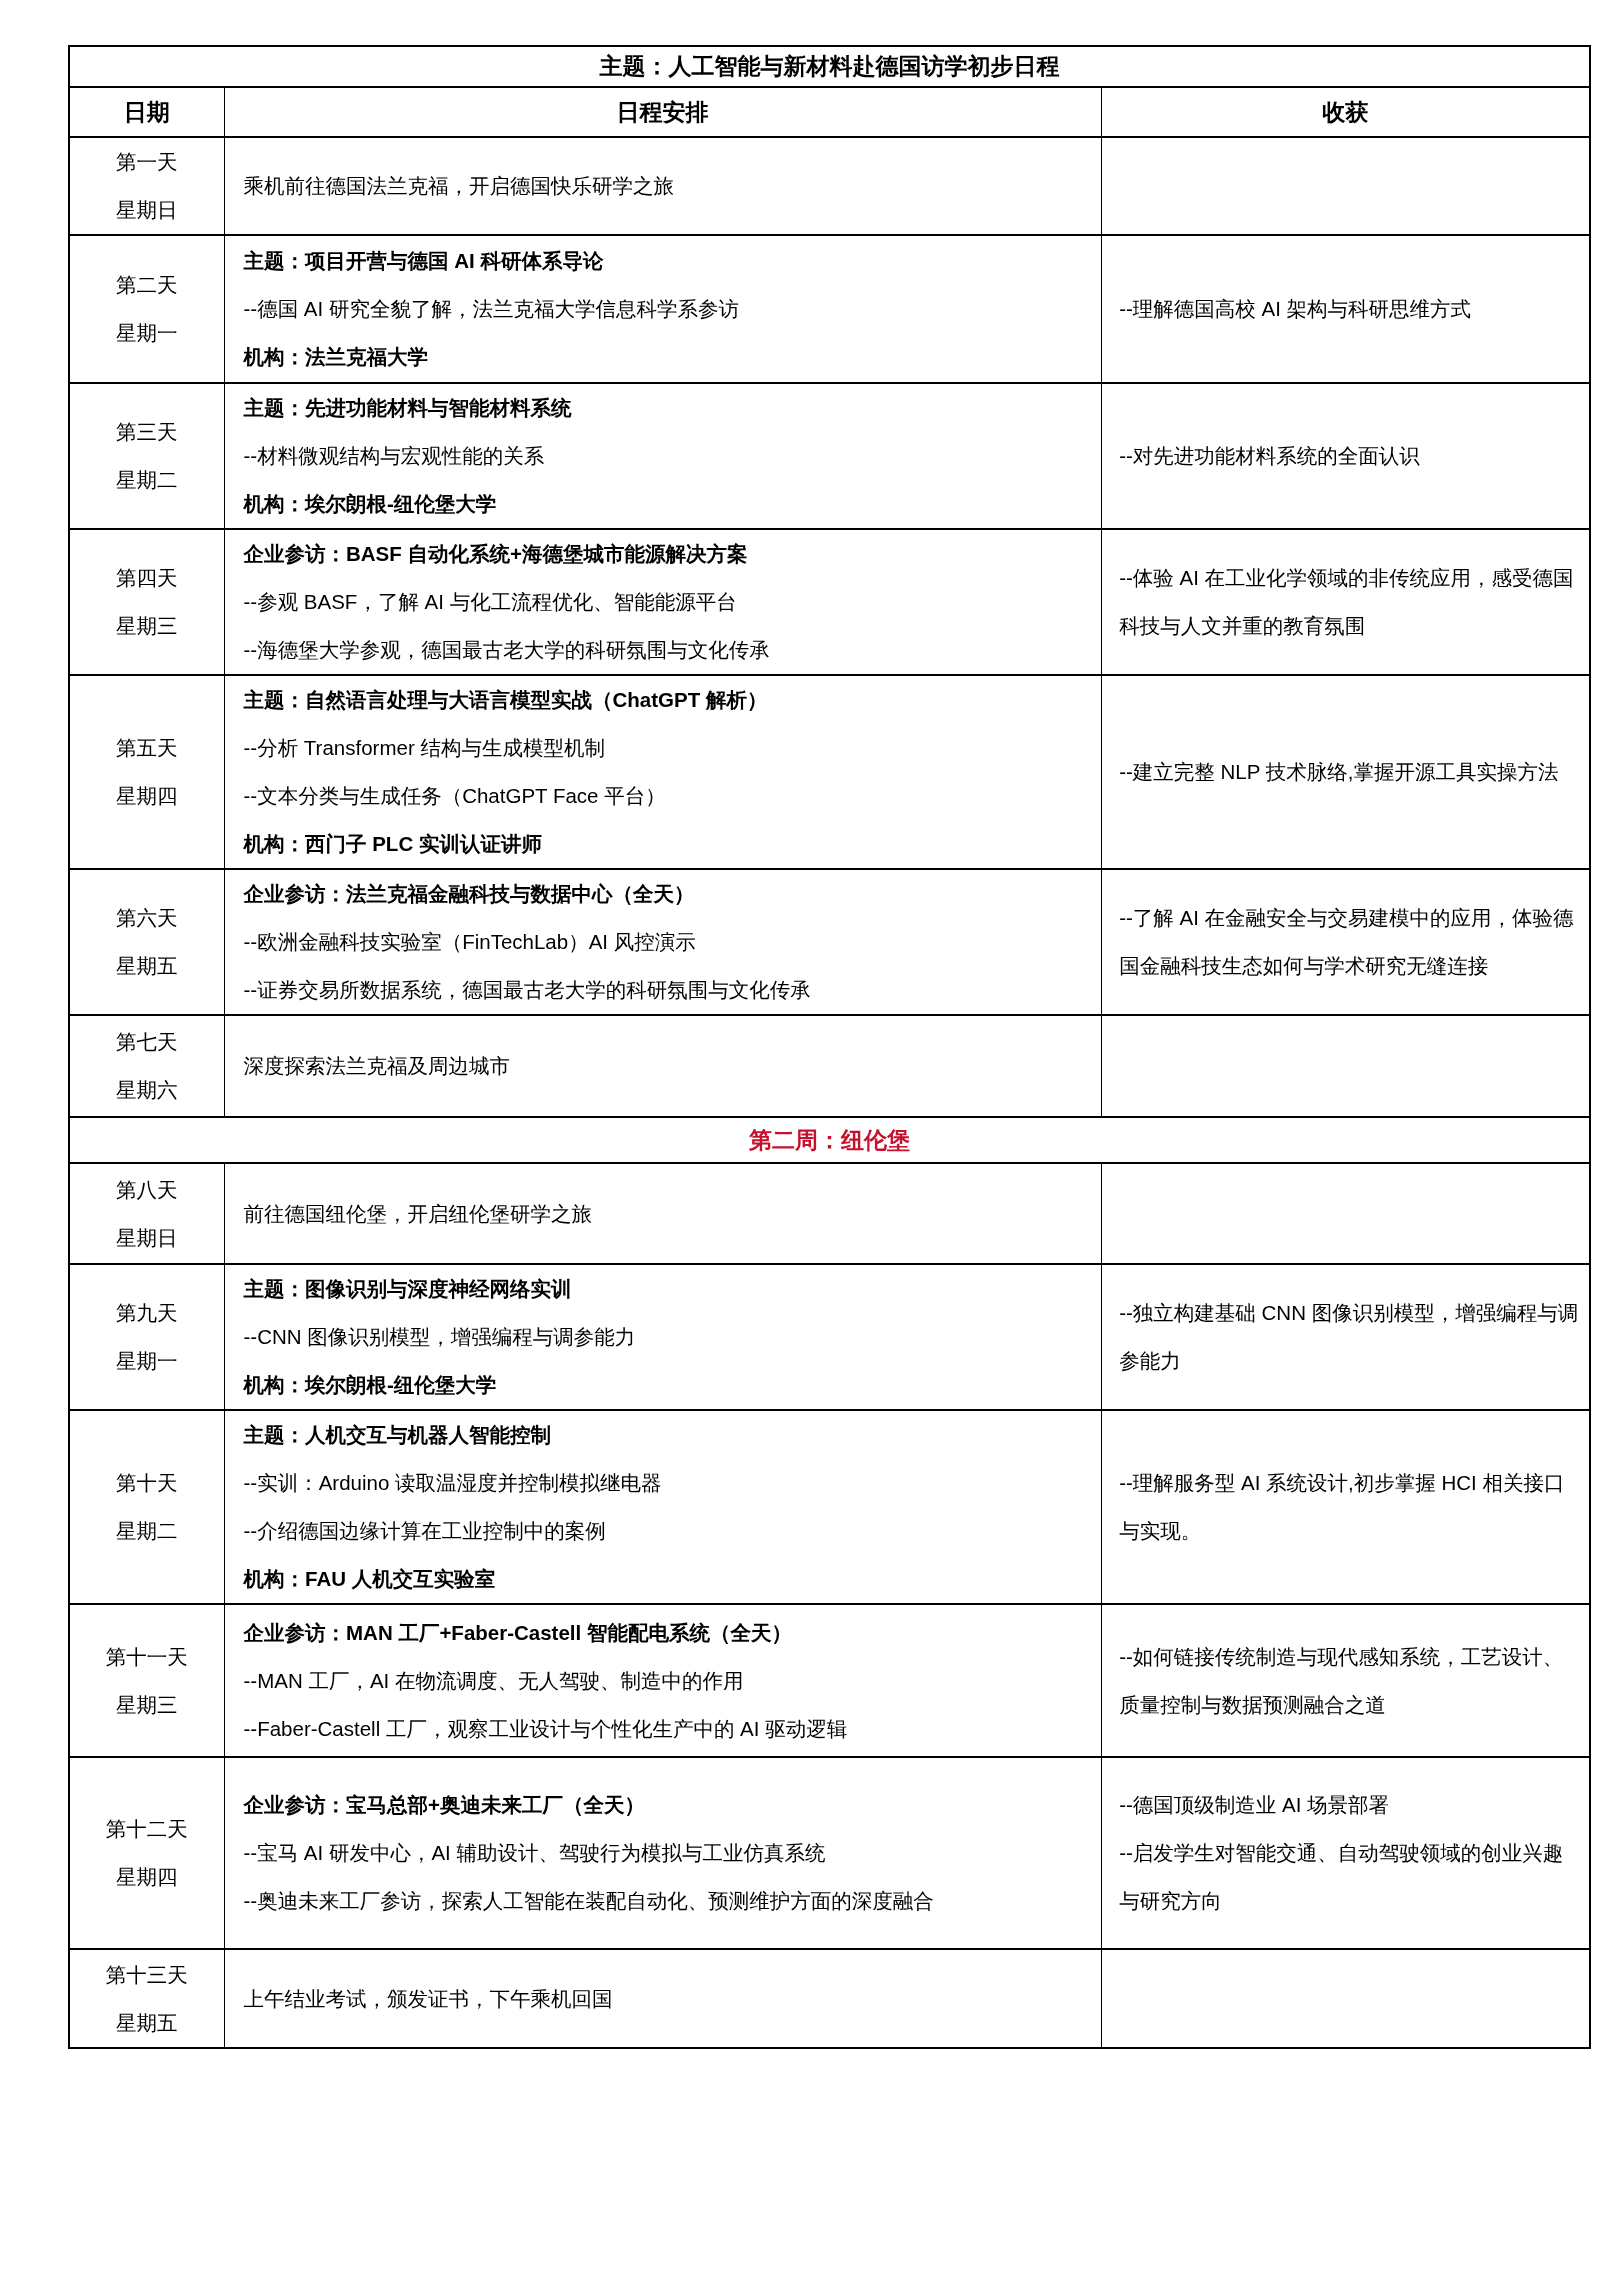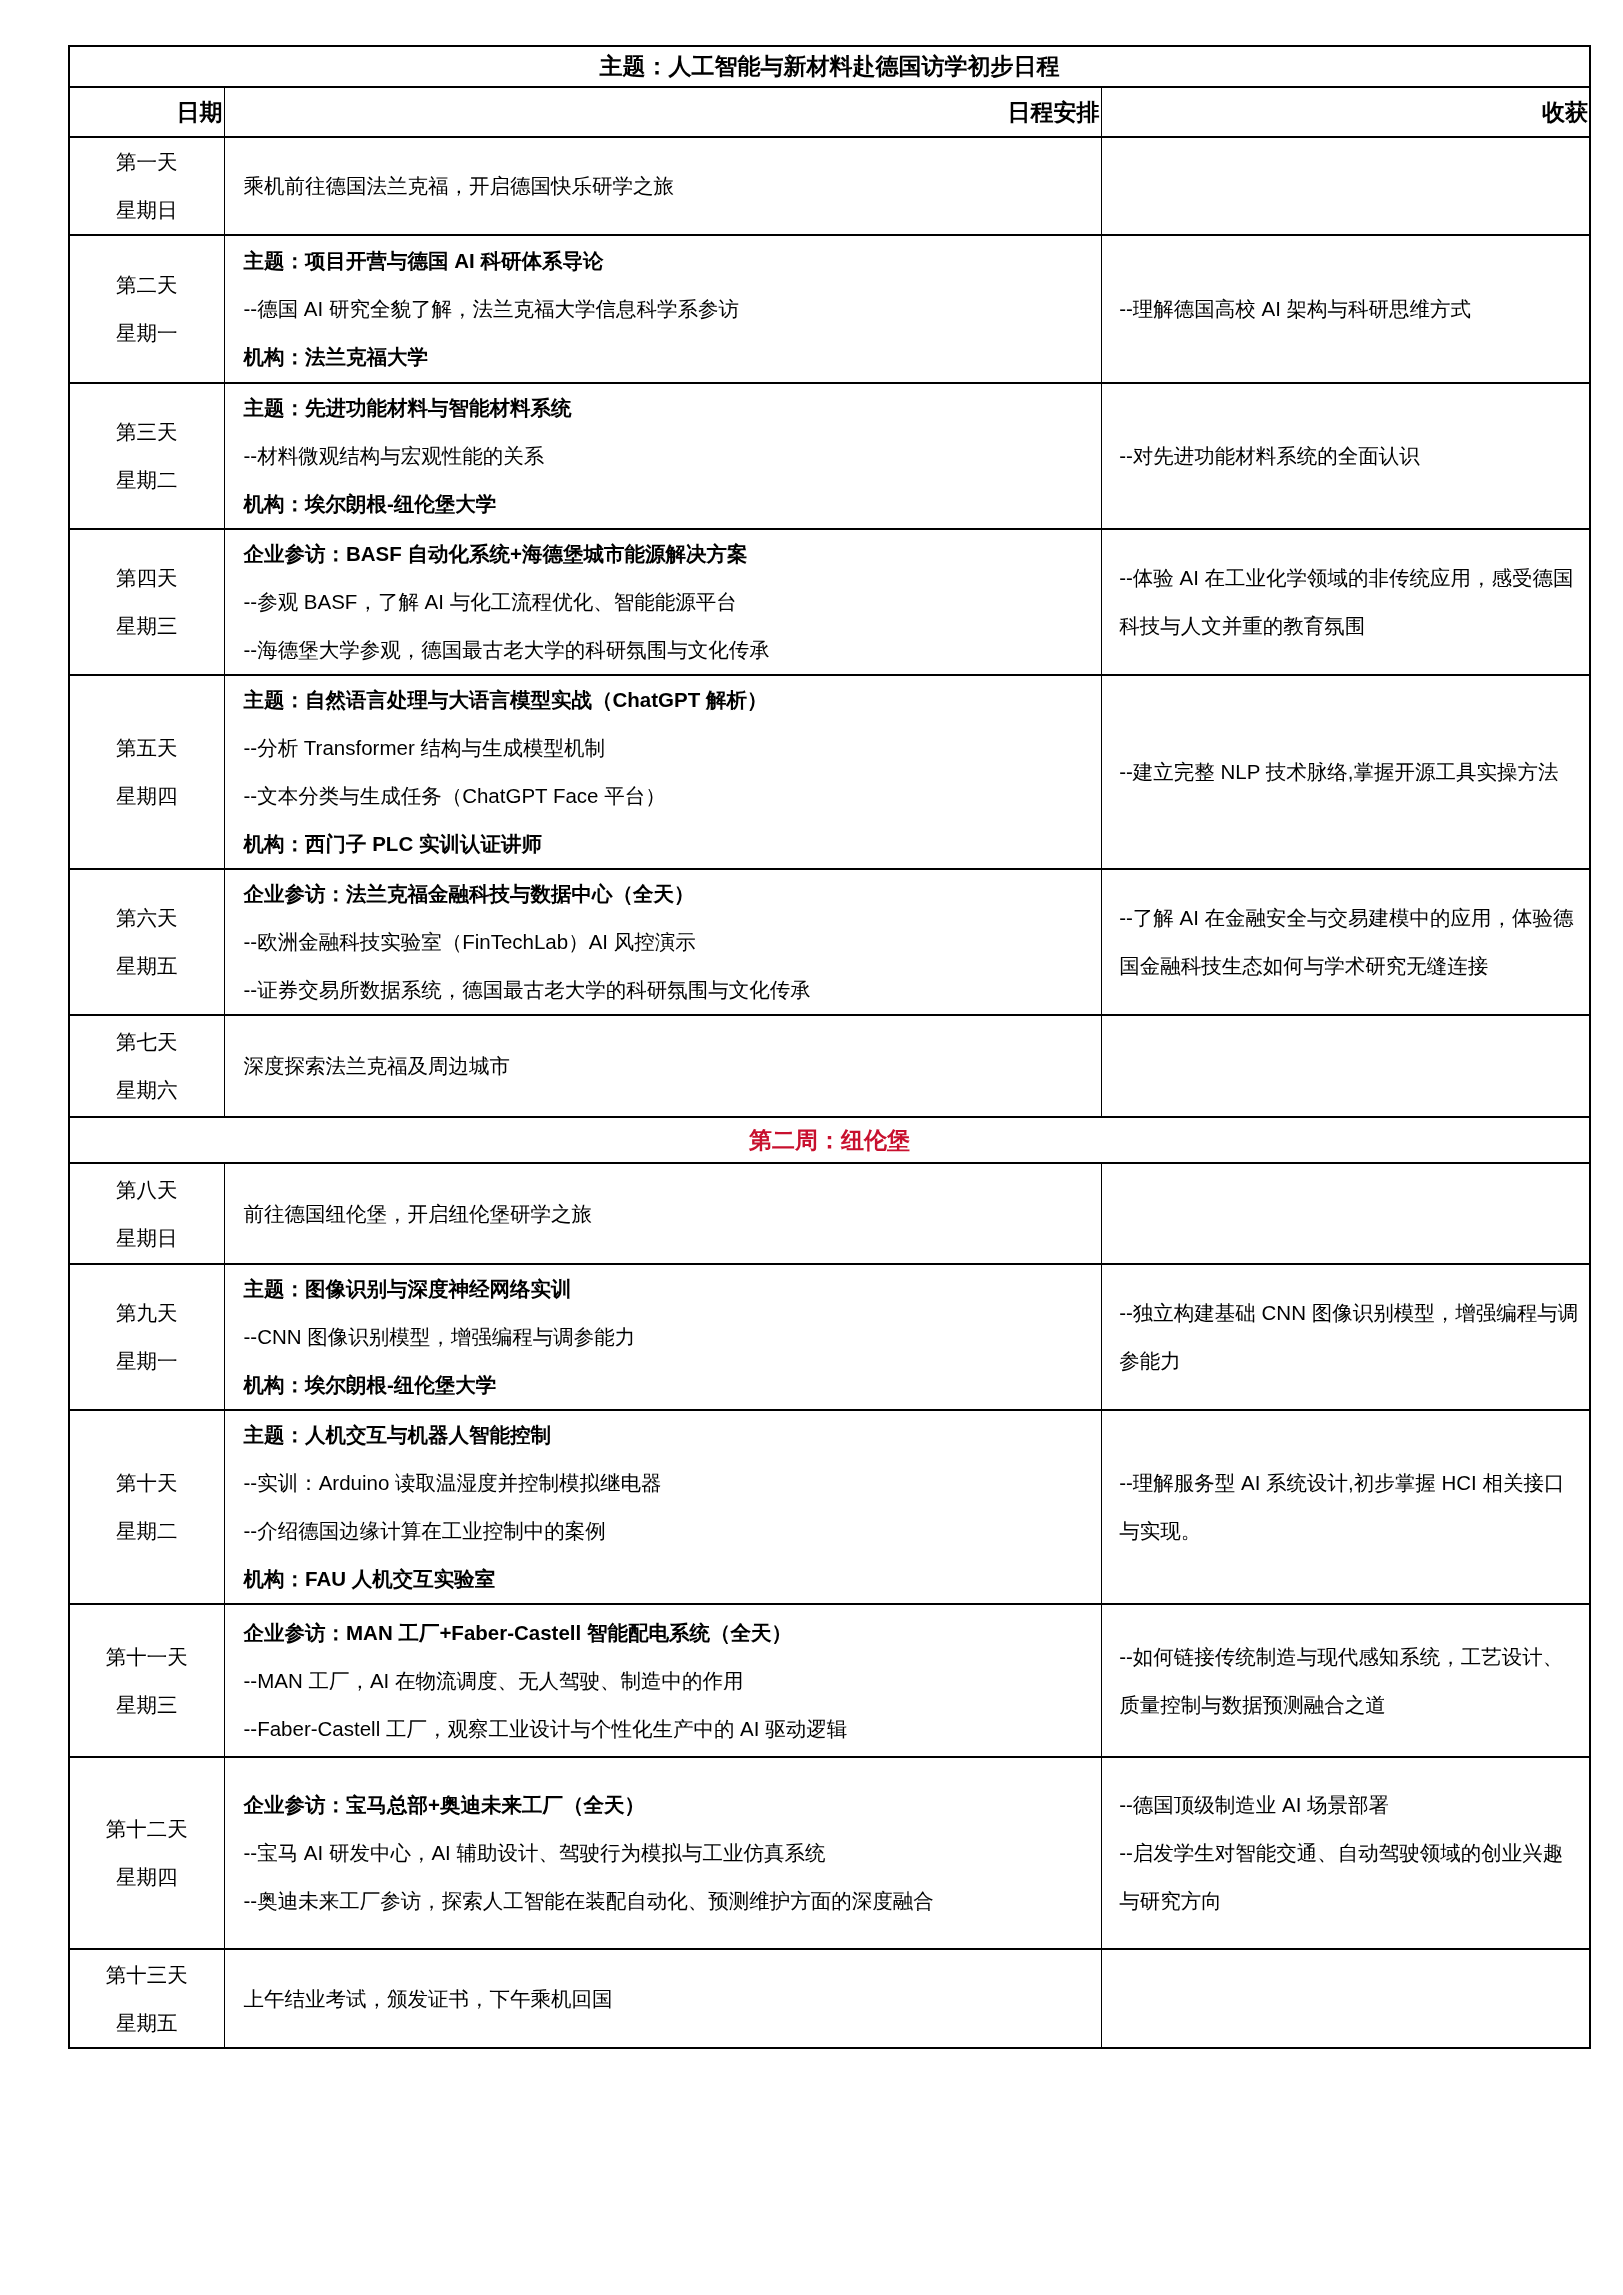"日期" .row-header td { text-align: right -> center }
